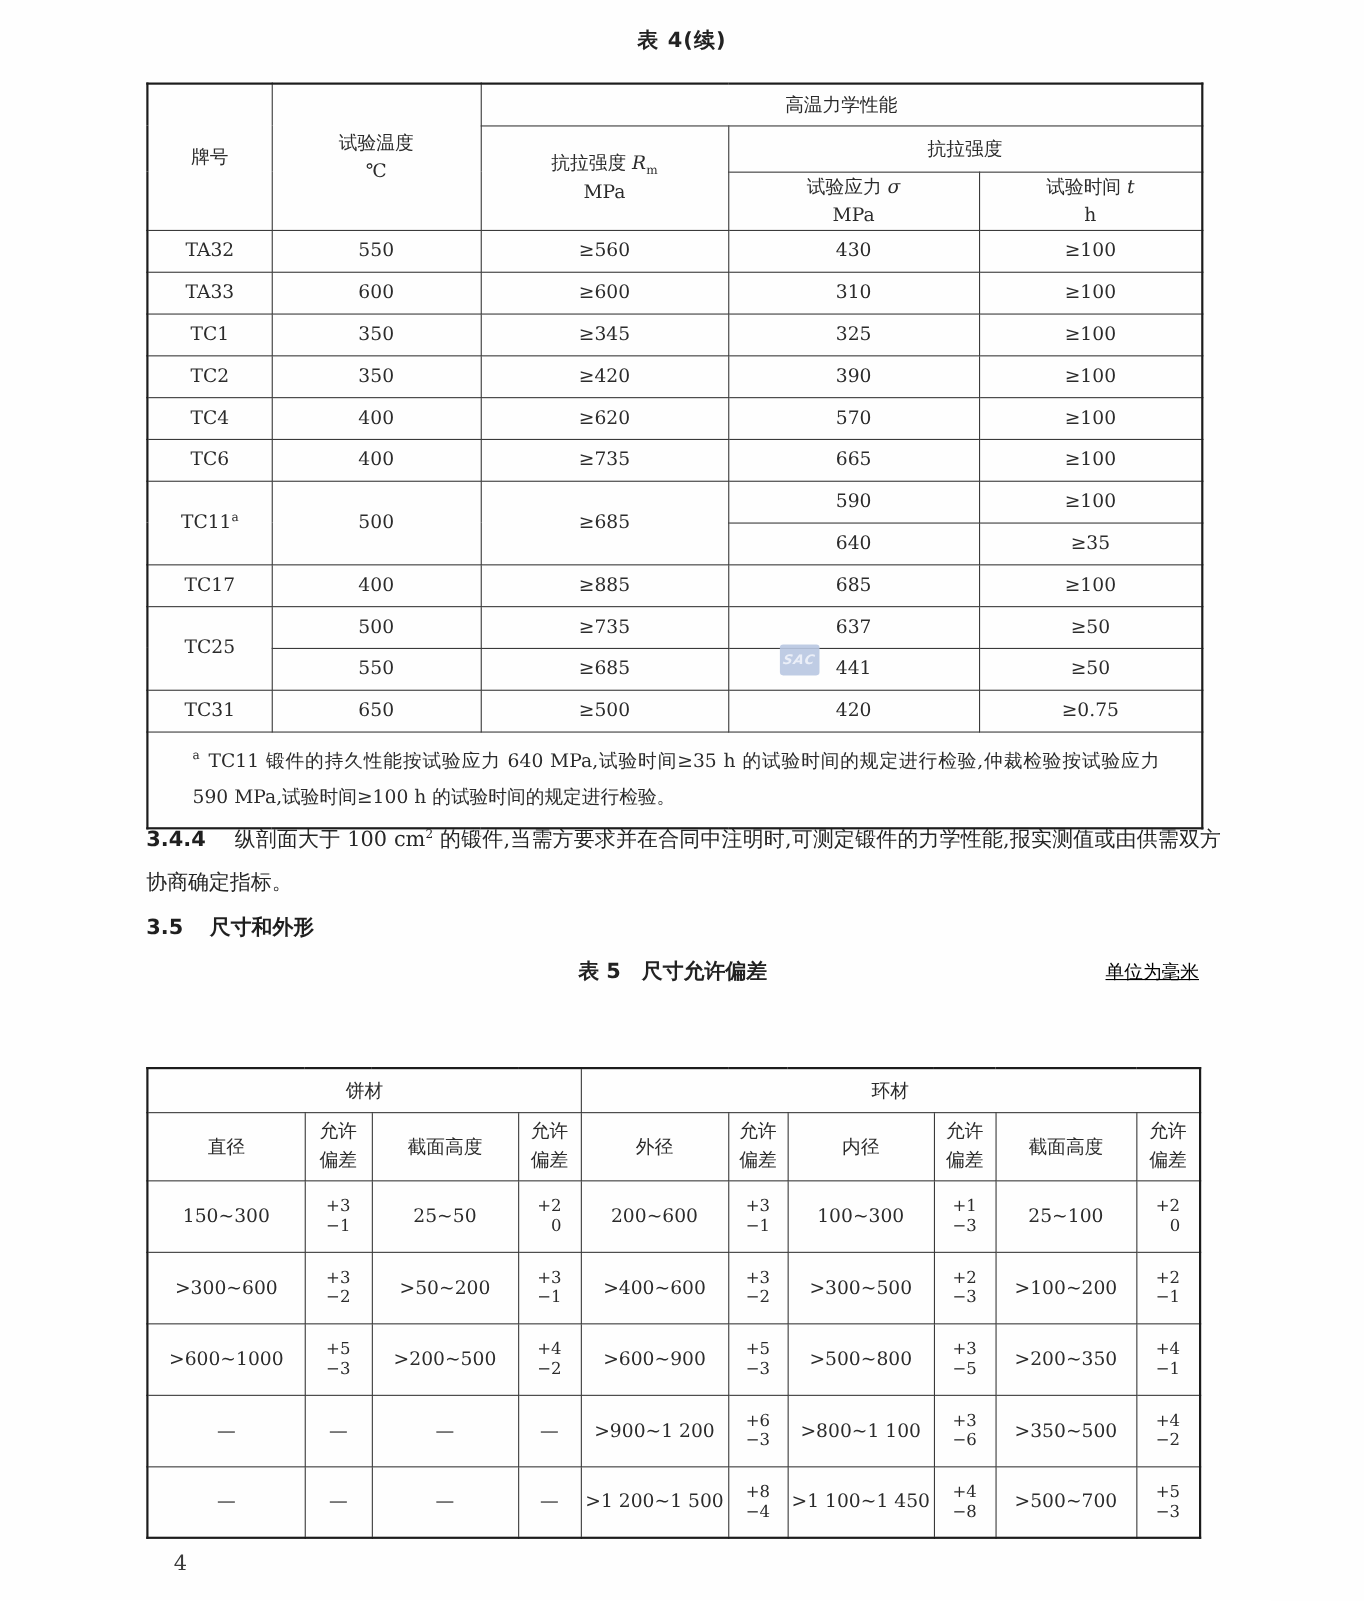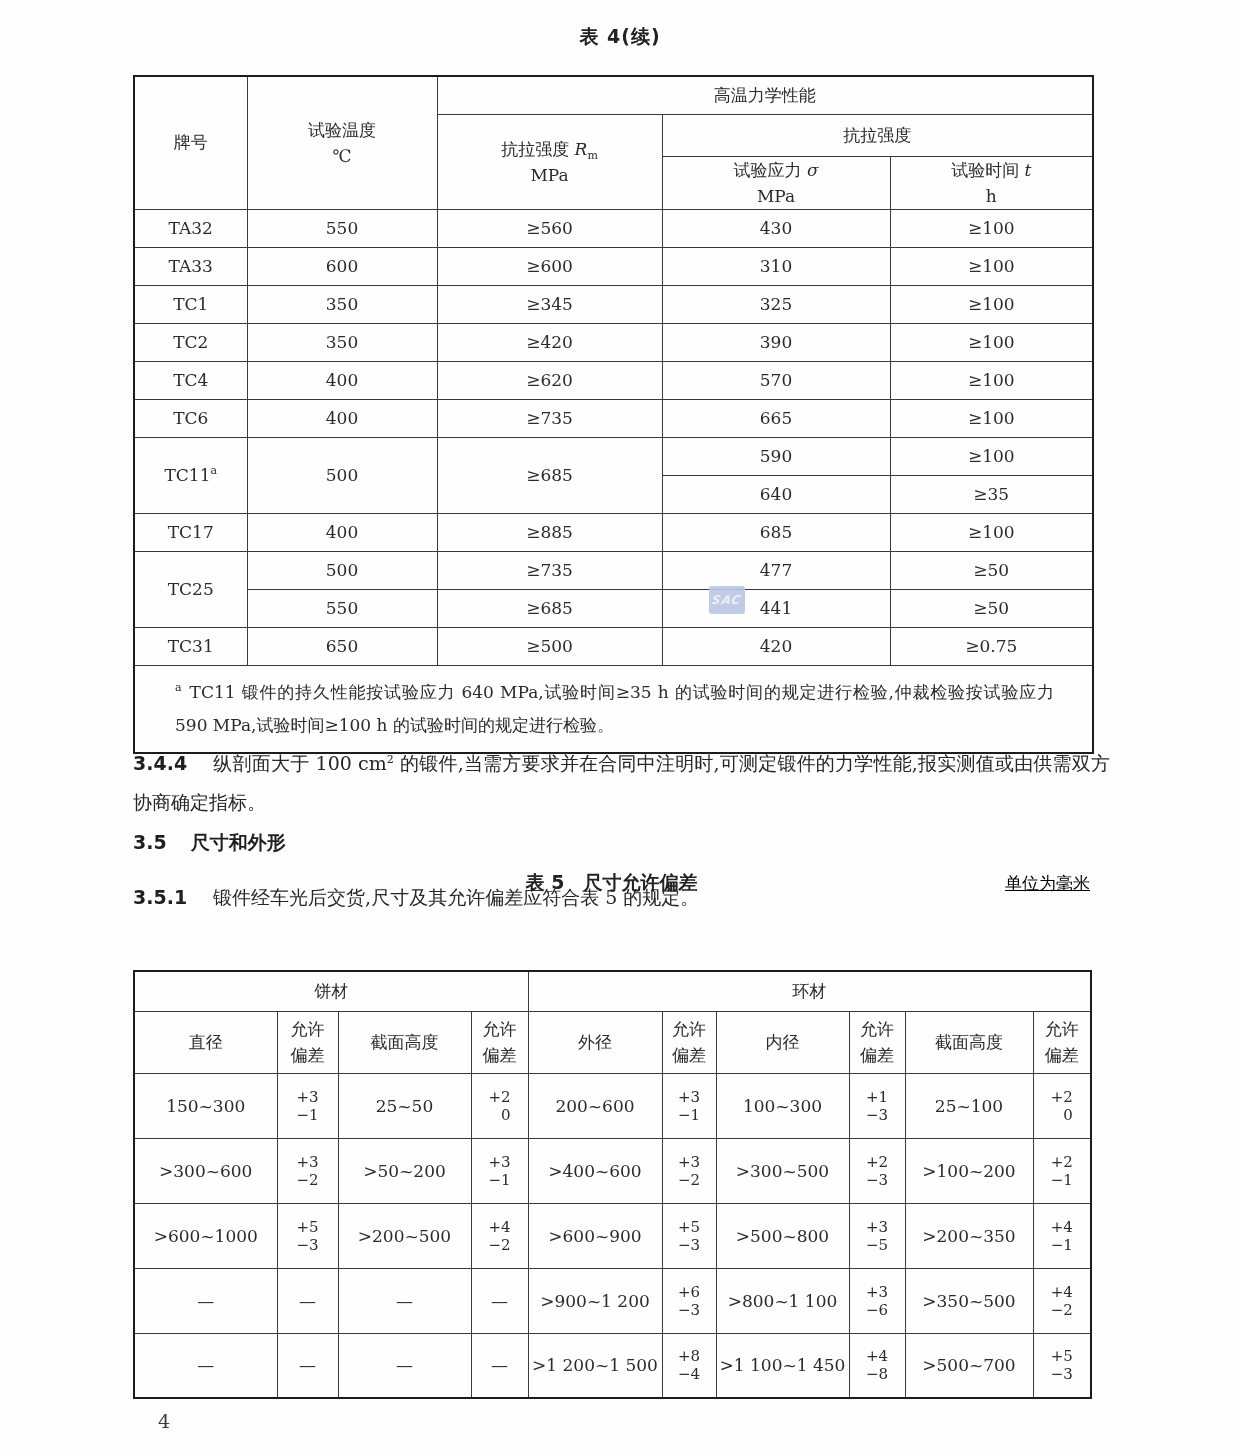"477" td { text: 477 -> 637 }
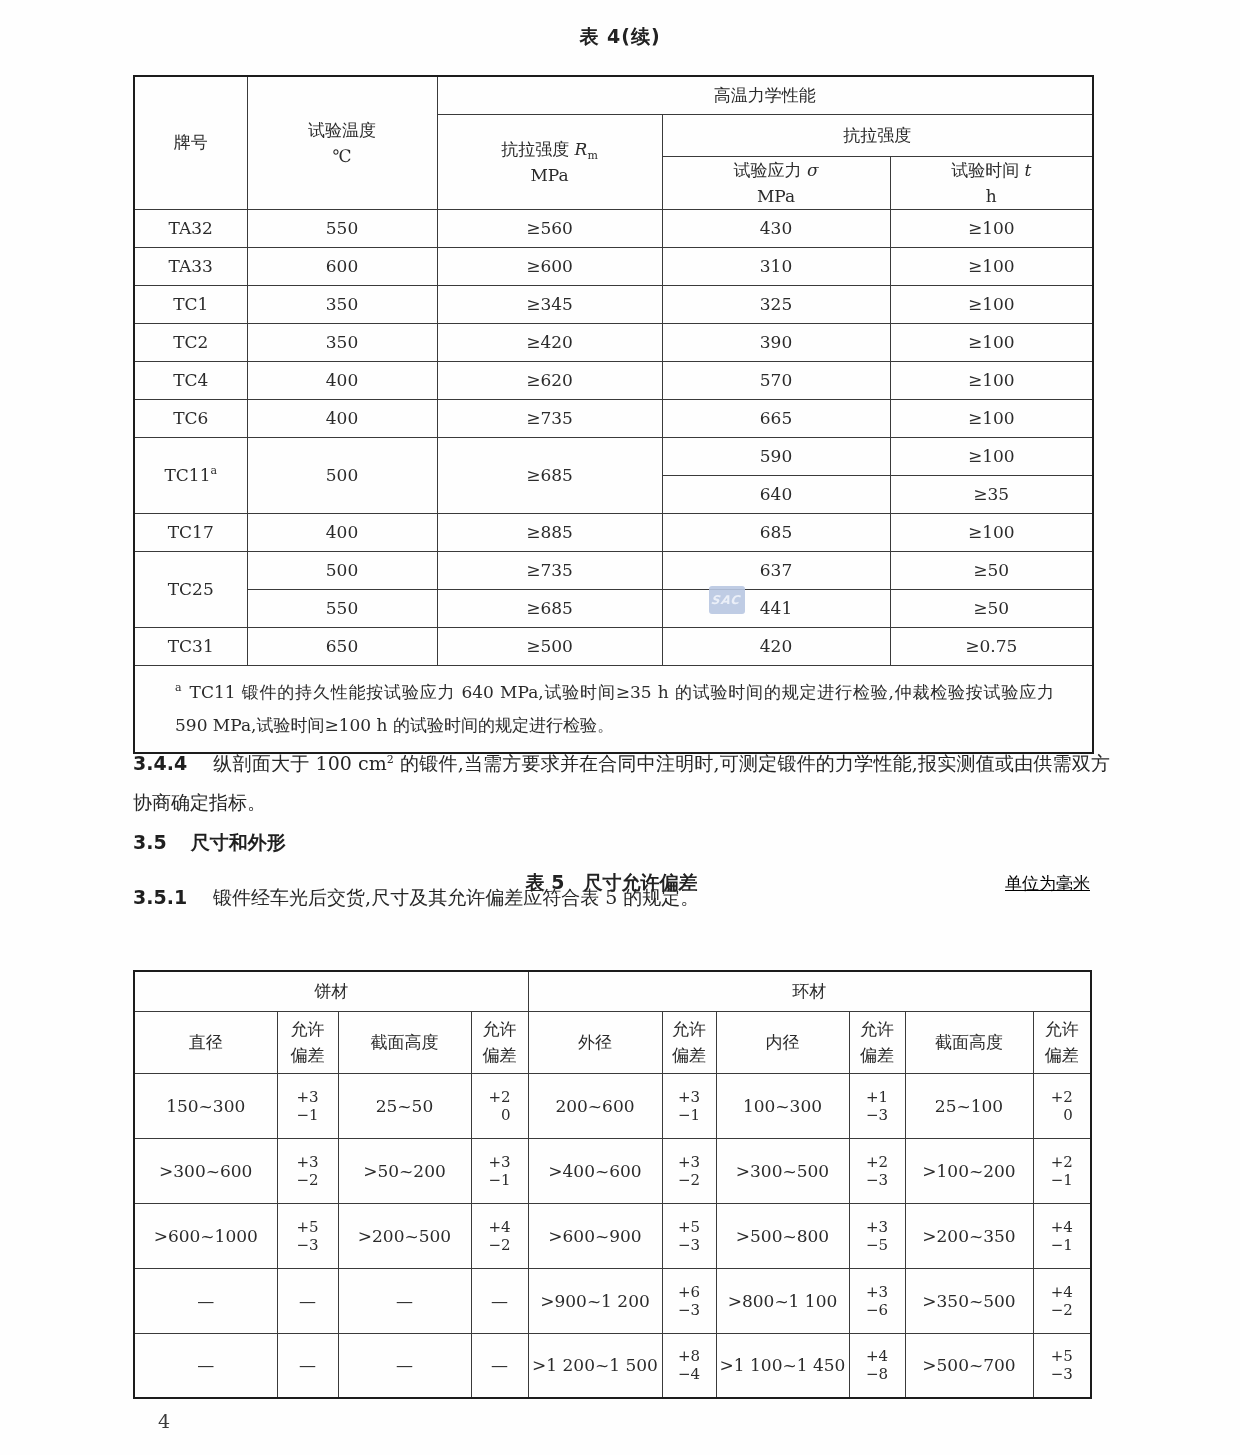"3.5.1 锻件经车光后交货,尺寸及其允许偏差应符合表 5 的规定。" p.para { html: <p> <span>3.5.1</span><span>锻件经车光后交货,尺寸及其允许偏差应符合表 5 的规定。</span> </p> -> none }
